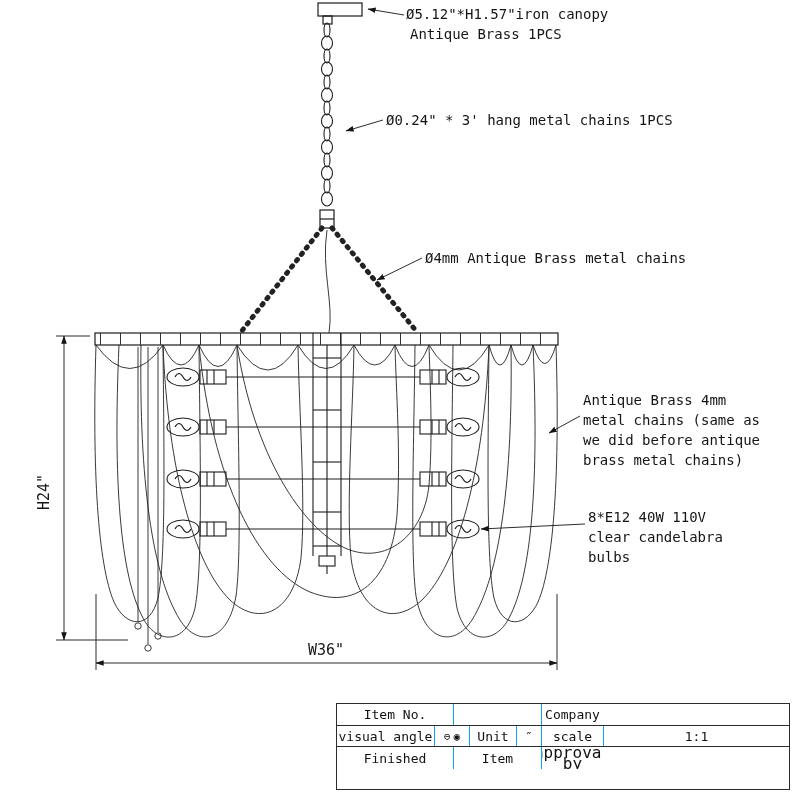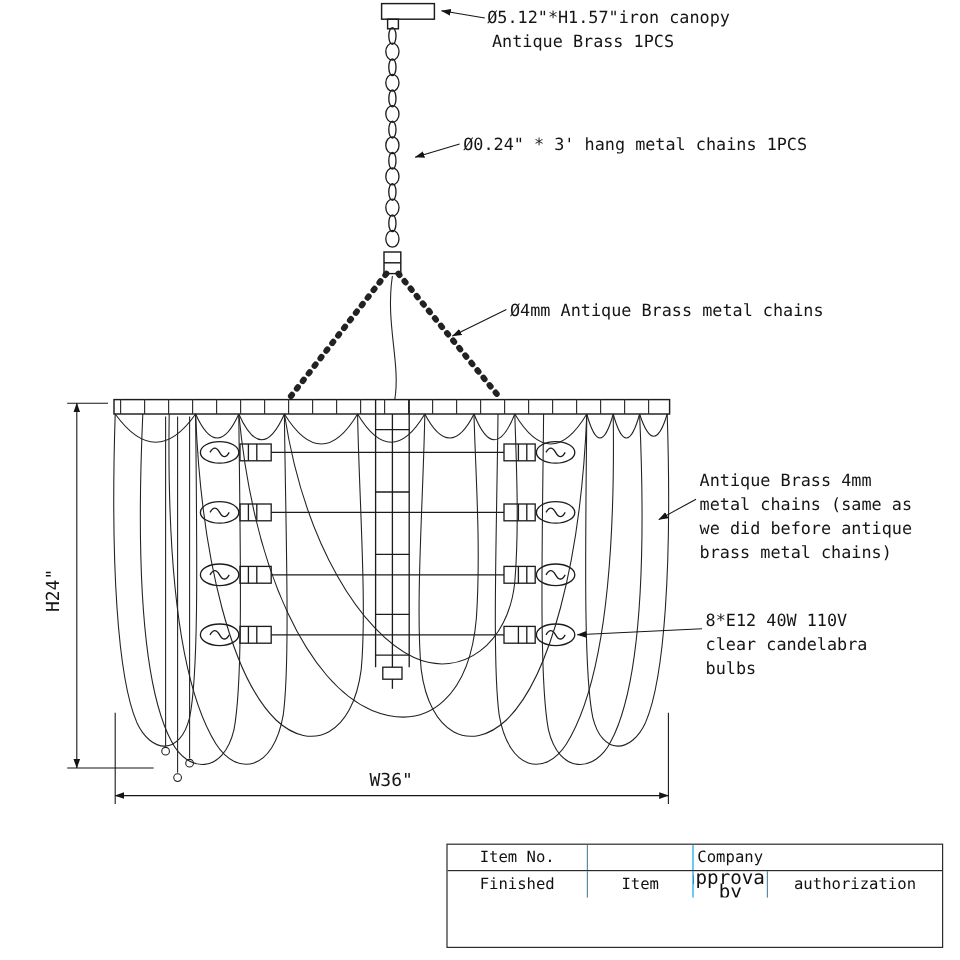"Item No." .tblock { margin-left: 36px -> none; width: 414px -> 454px }
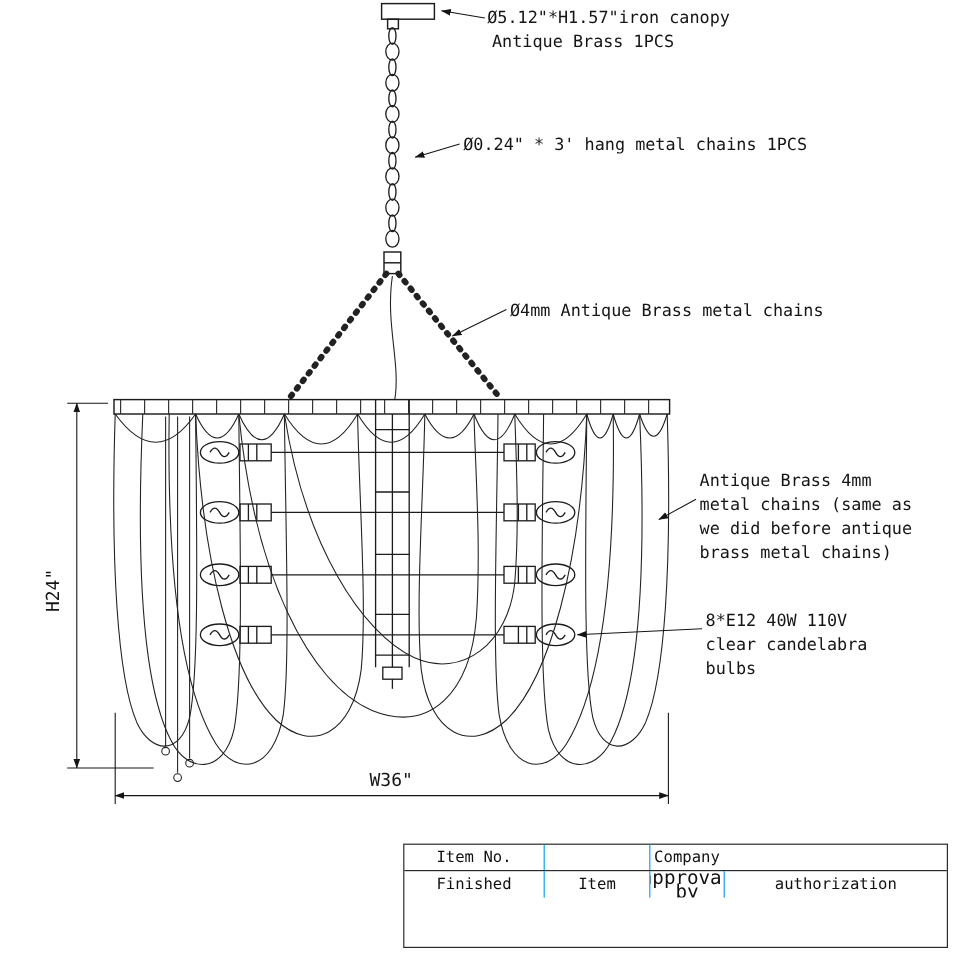"visual angle" div.trow { html: none -> <div> <div>visual angle</div> <div> <span>⊖</span> <span>◉</span> </div> <div>Unit</div> <div>″</div> <div>scale</div> <div>1:1</div> </div> }
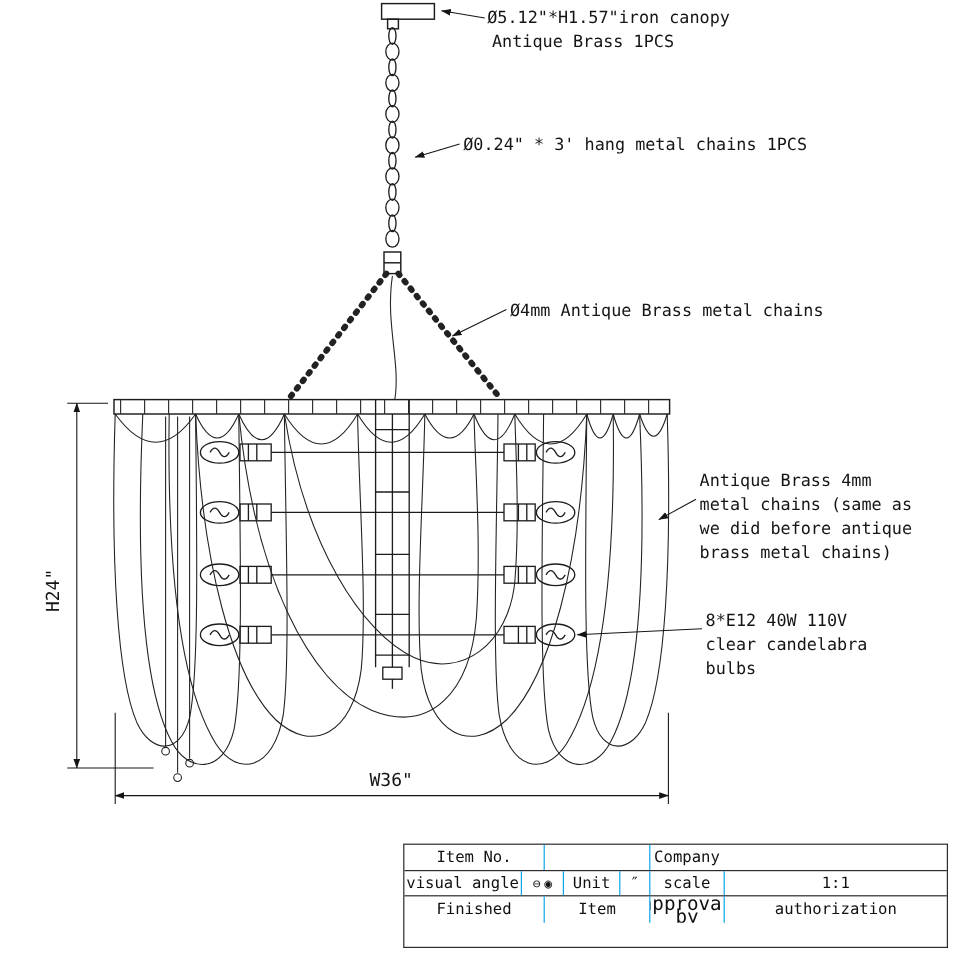"authorization" div.cell { html: <div>authorization</div> -> none }
